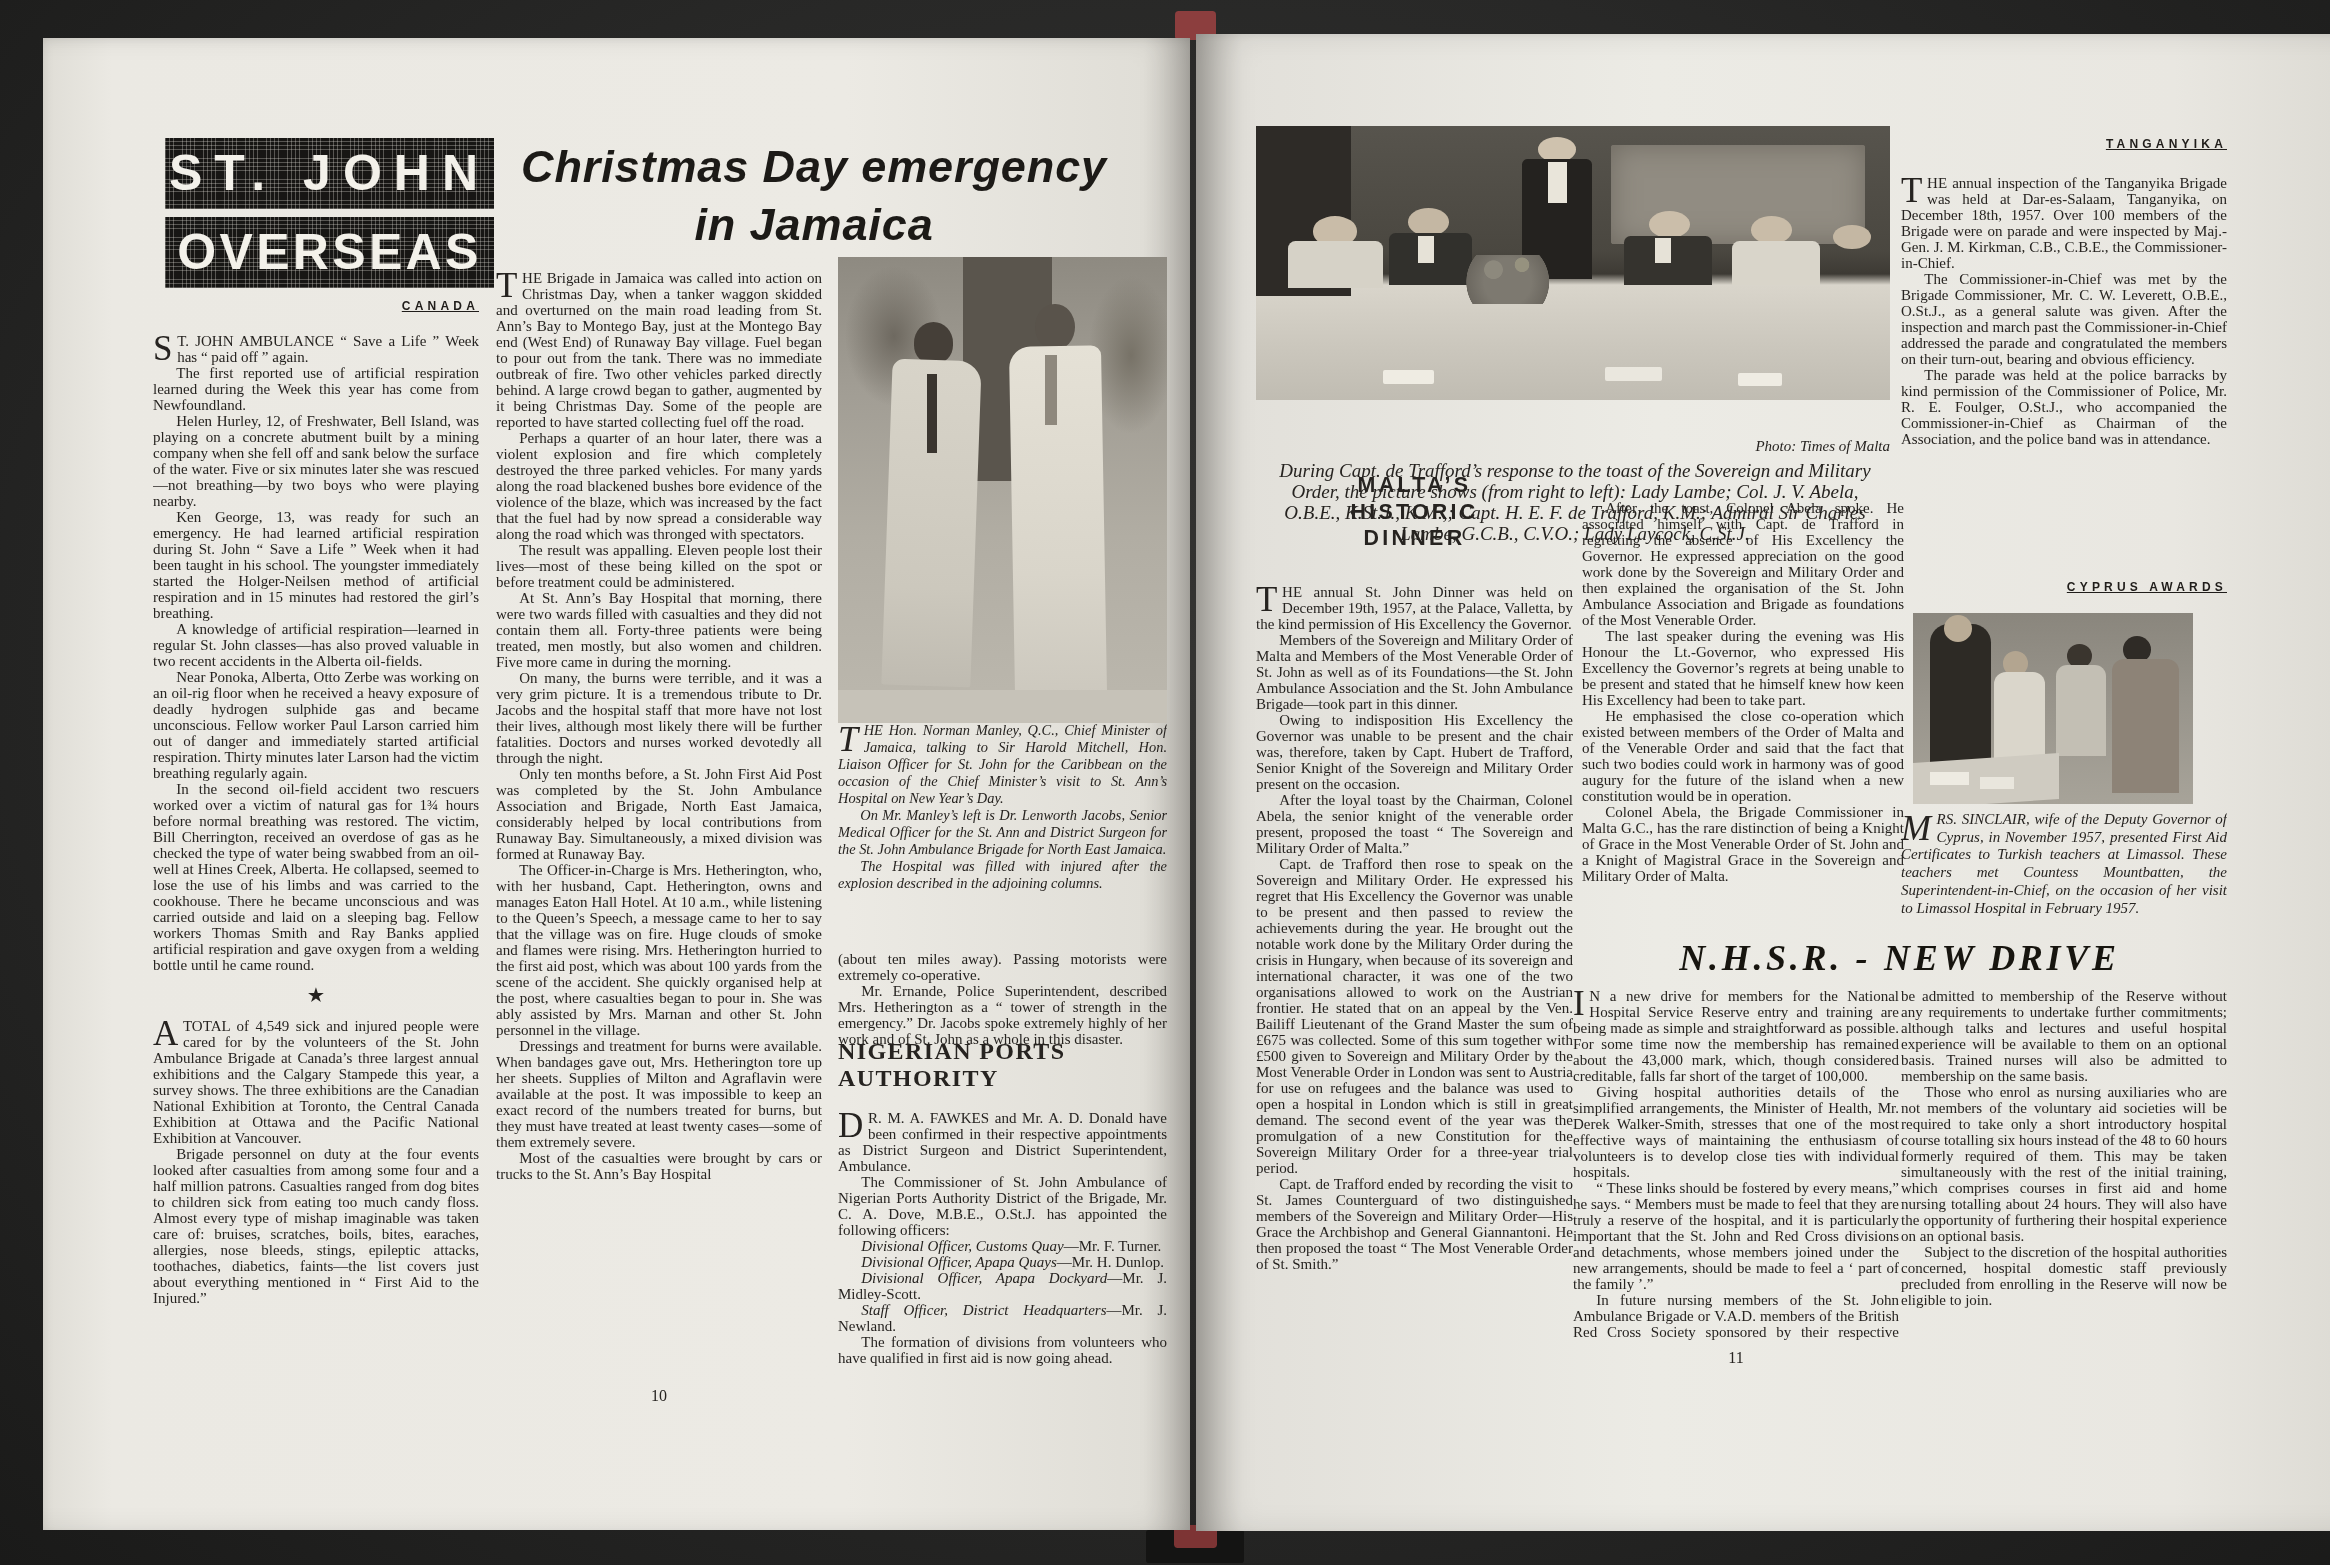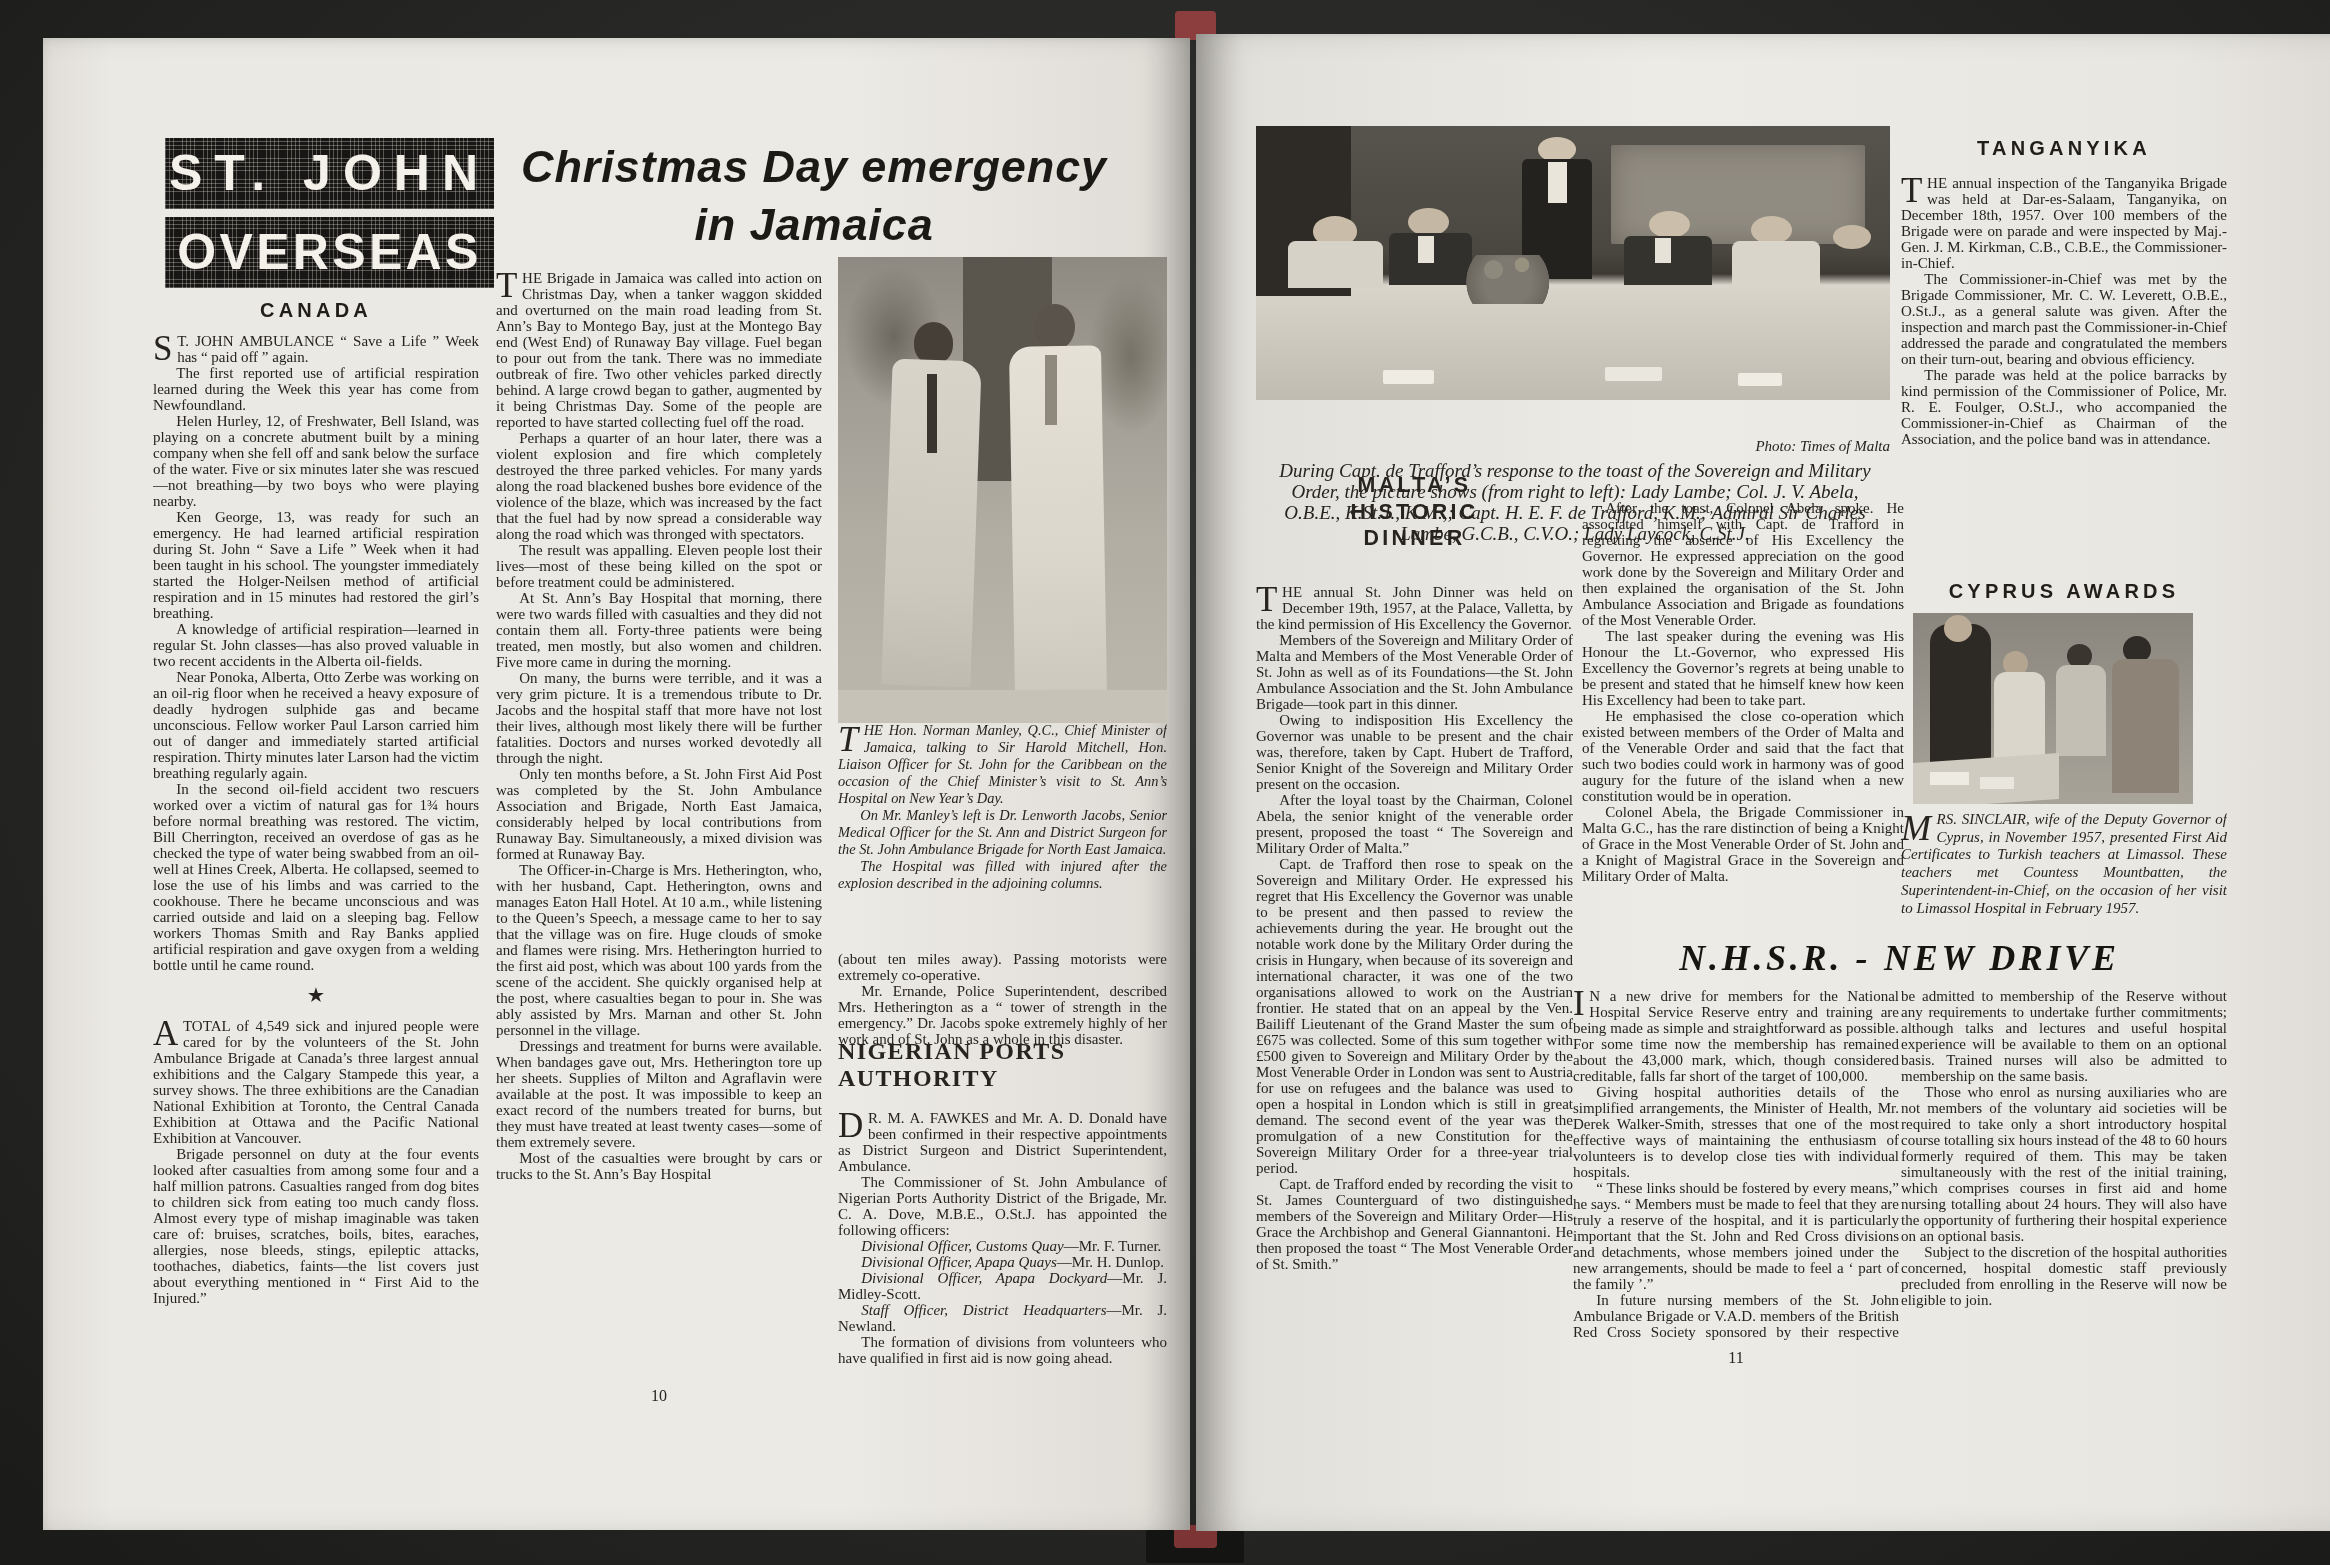"TANGANYIKA" .sans-head { font-size: 20px -> 12px; text-align: center -> right; text-decoration: none -> underline }
